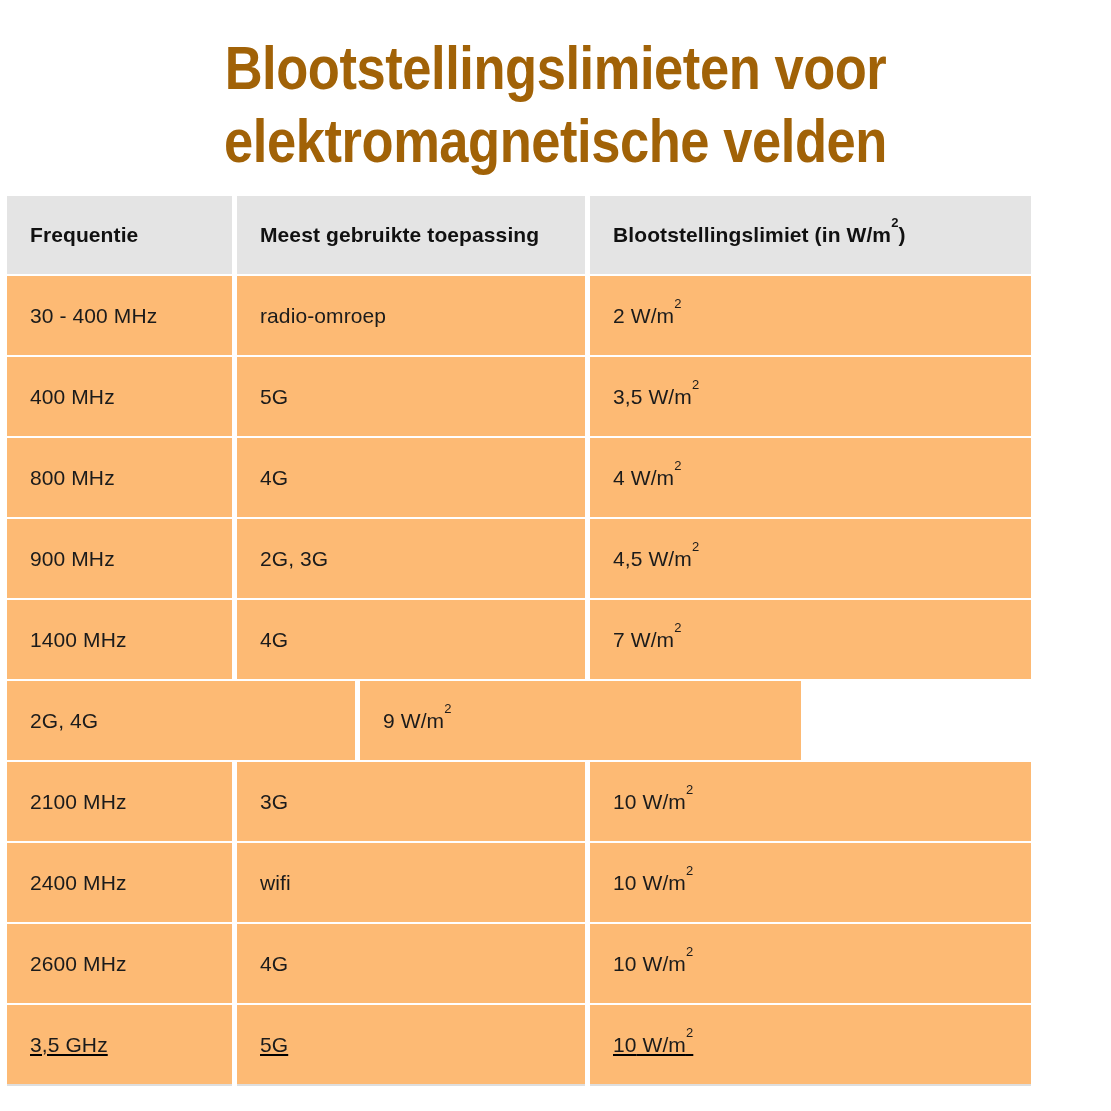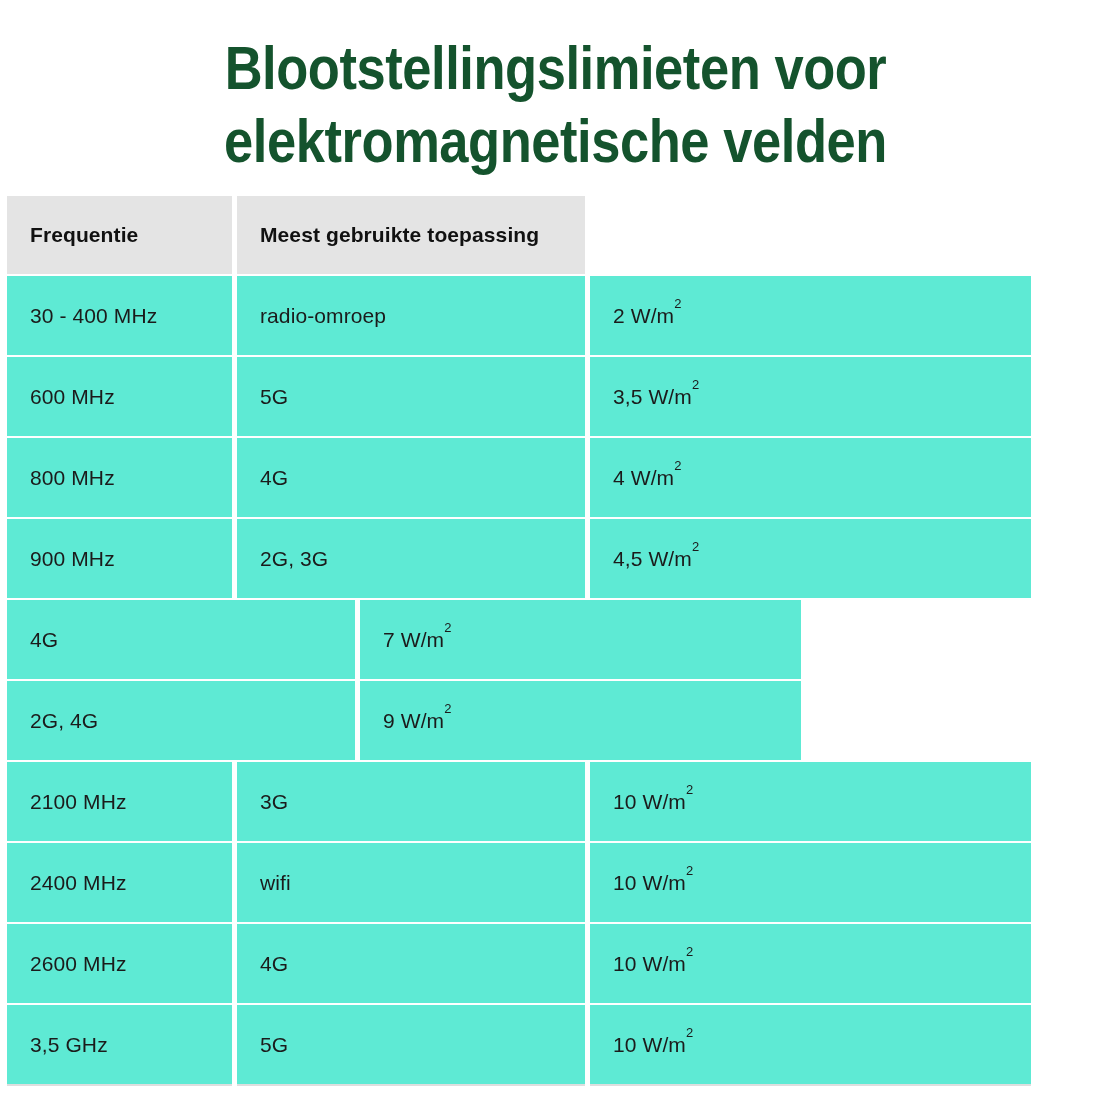"Blootstellingslimieten voor" h1.title { color: #14532d -> #a16207 }
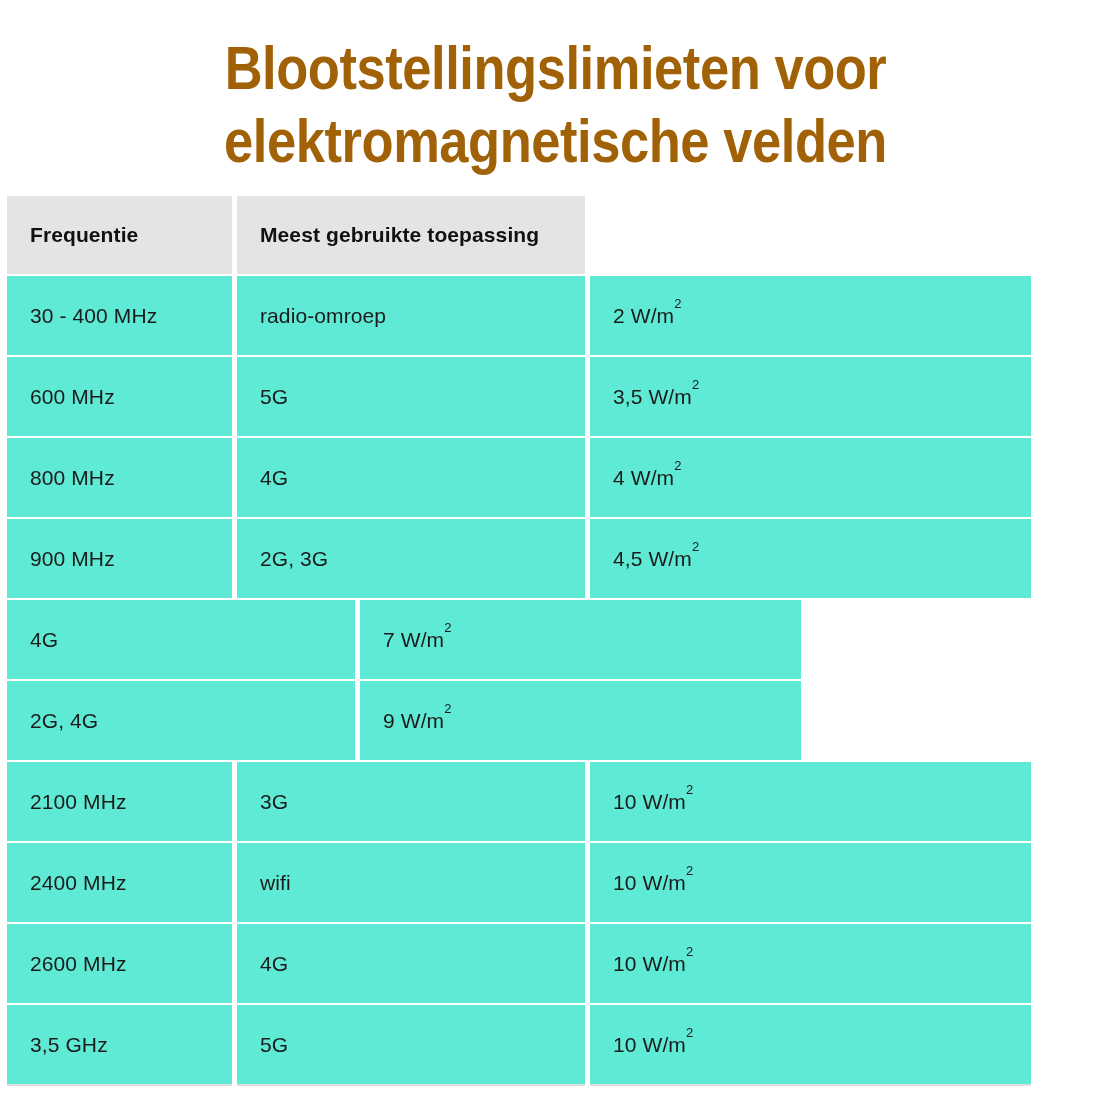"Blootstellingslimiet (in W/m2)" div.cell { html: none -> <div> <span><span>Blootstellingslimiet (in W/m</span><sup>2</sup><span>)</span></span> </div> }
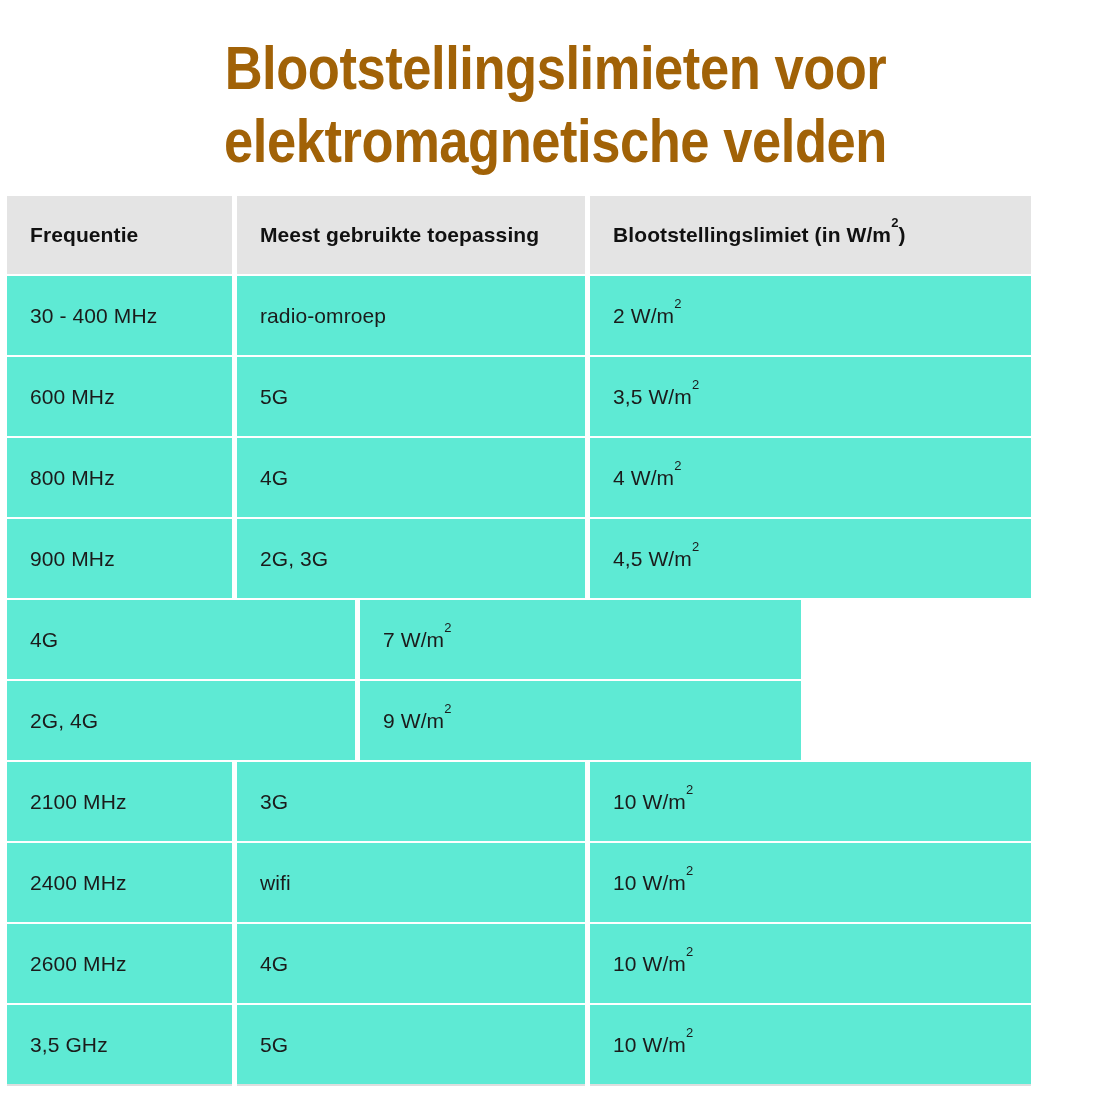"30 - 400 MHz" .cell { background: #5eead4 -> #fdba74 }
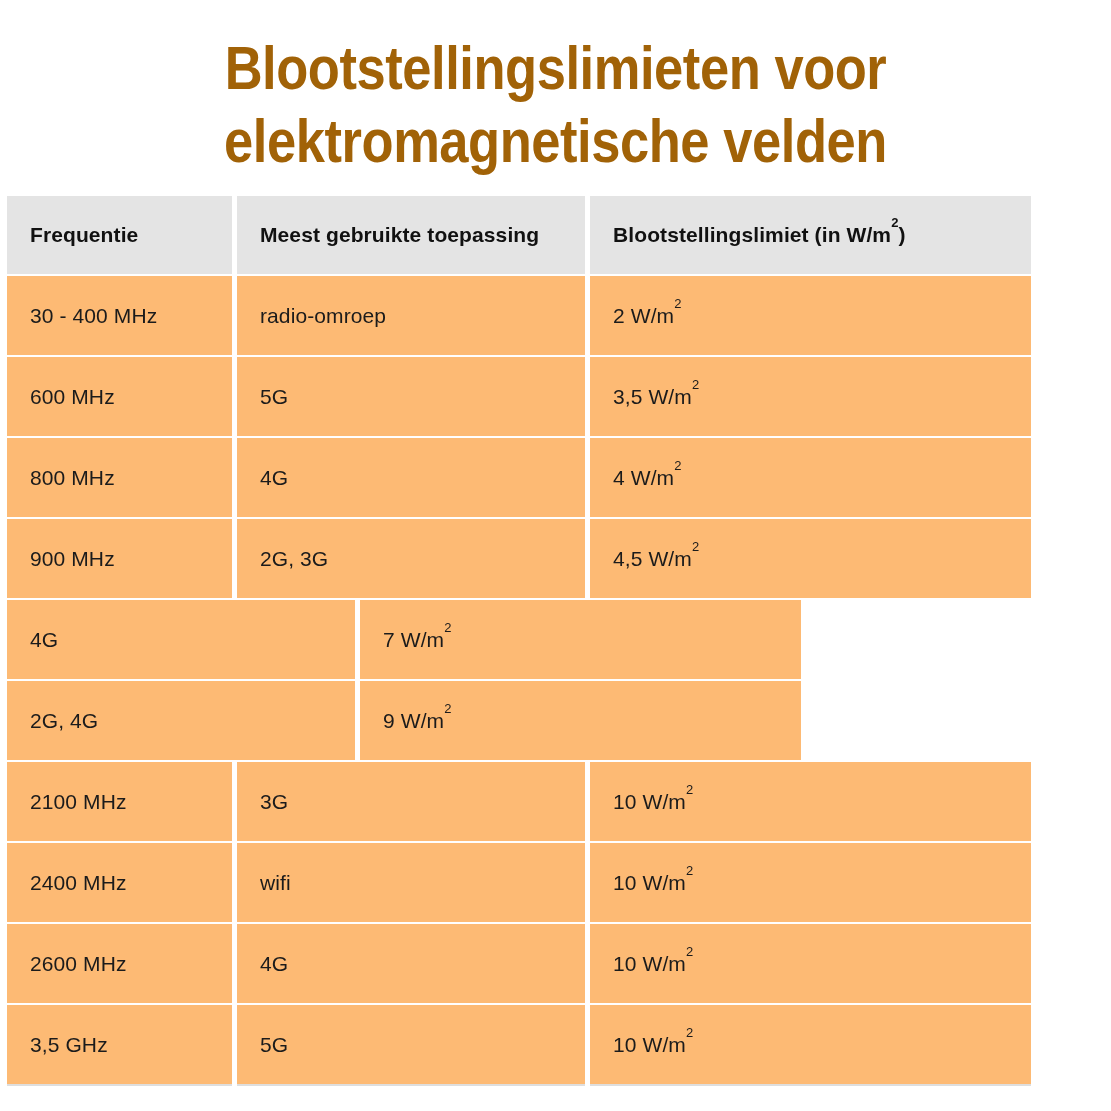"600 MHz" div.cell { text: 600 -> 400 }
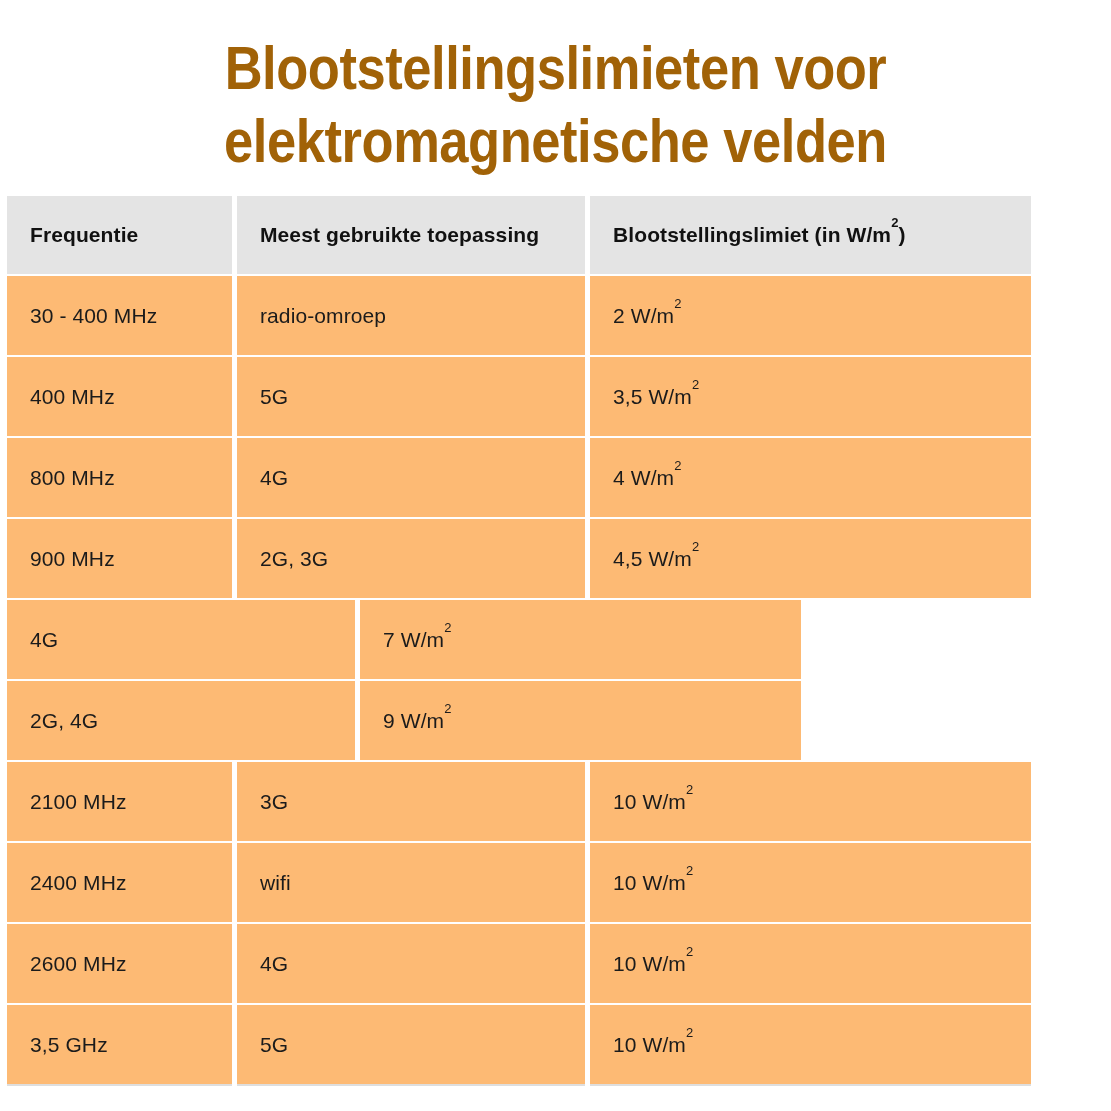"1400 MHz" div.cell { html: none -> <div>1400 MHz</div> }
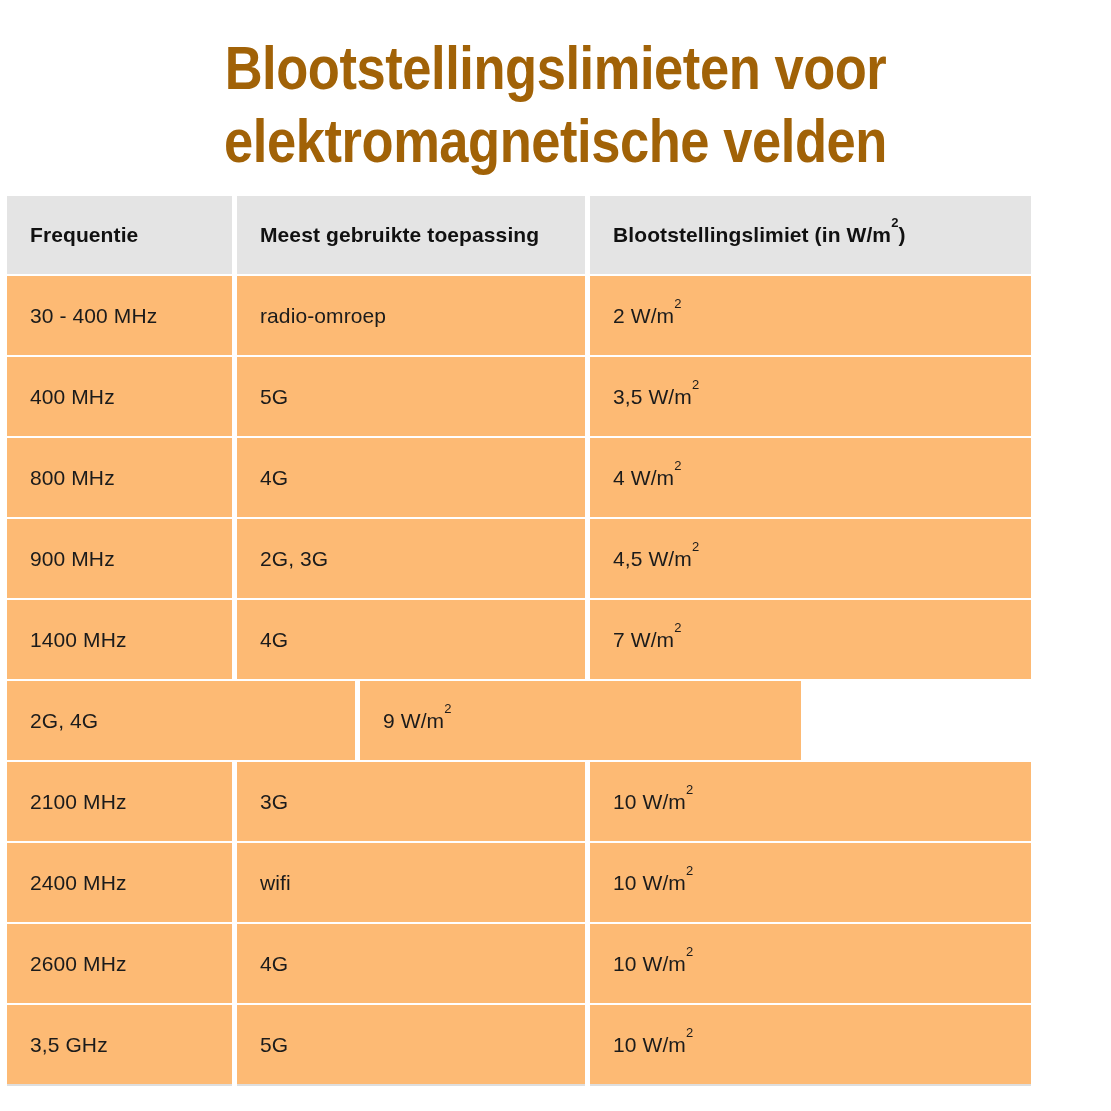"3,5 GHz" .row:last-child { text-decoration: none -> underline }
